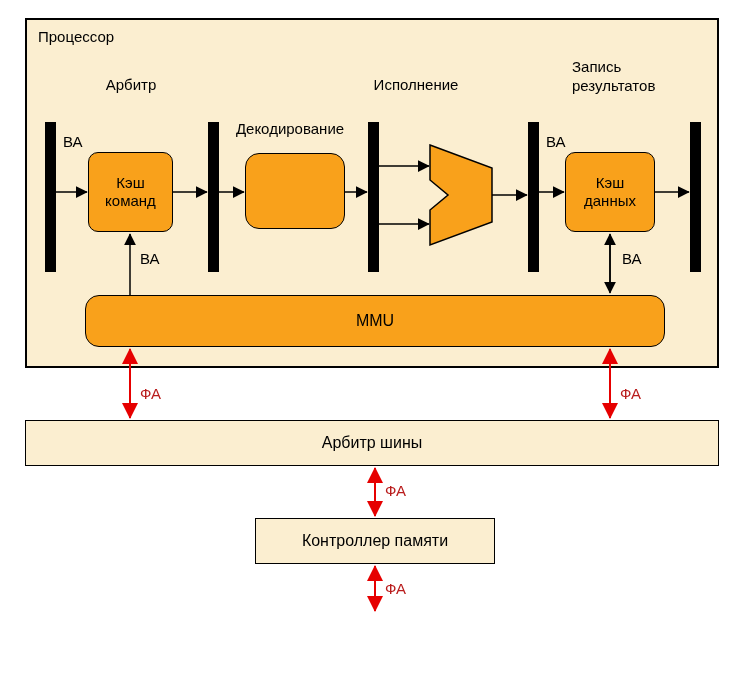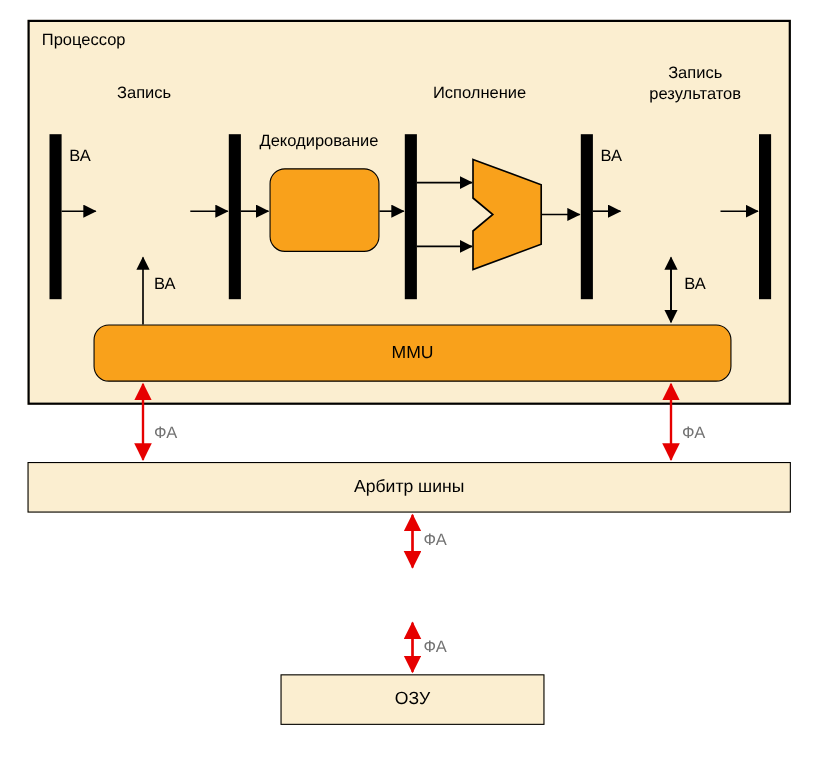"Запись результатов" .stage-label { text-align: center -> none }
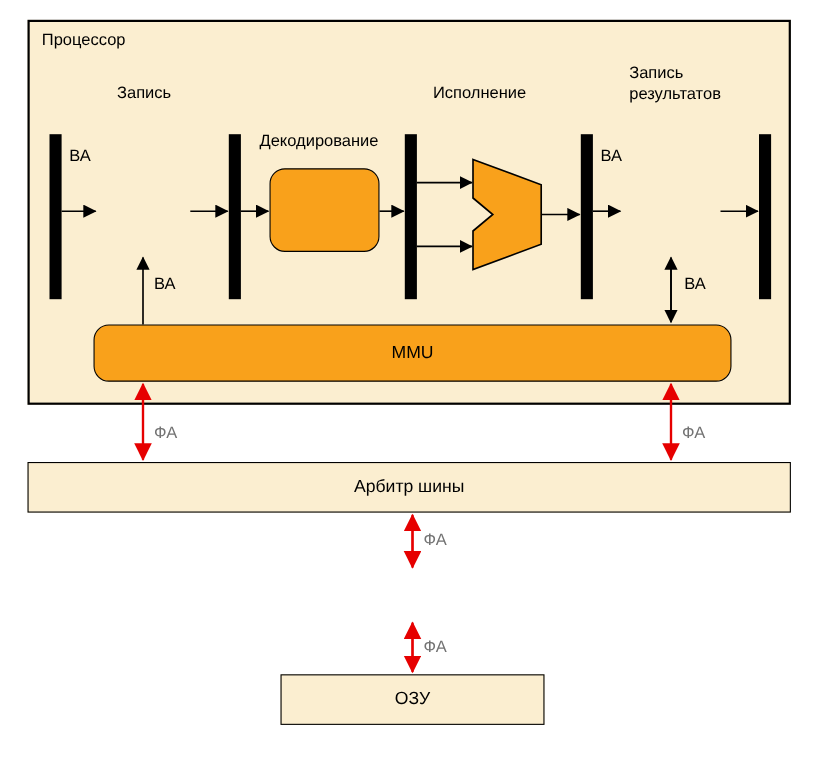"Запись" div.abs { text: Запись -> Арбитр }
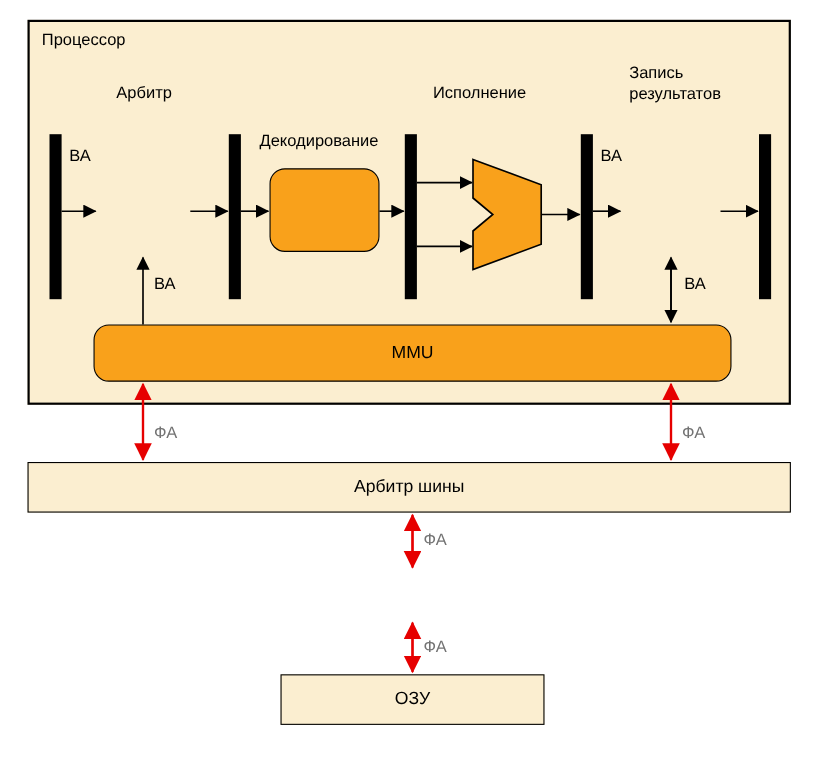"Исполнение" div.abs { left: 436px -> 416px }
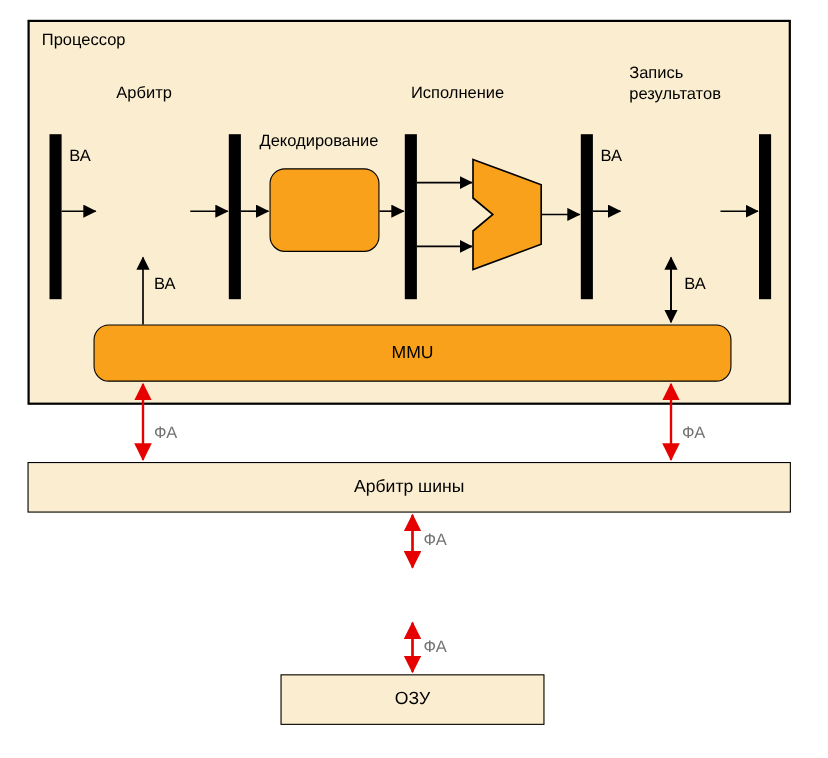"Кэш команд" div.abs { html: none -> <div> <span>Кэш команд</span> </div> }
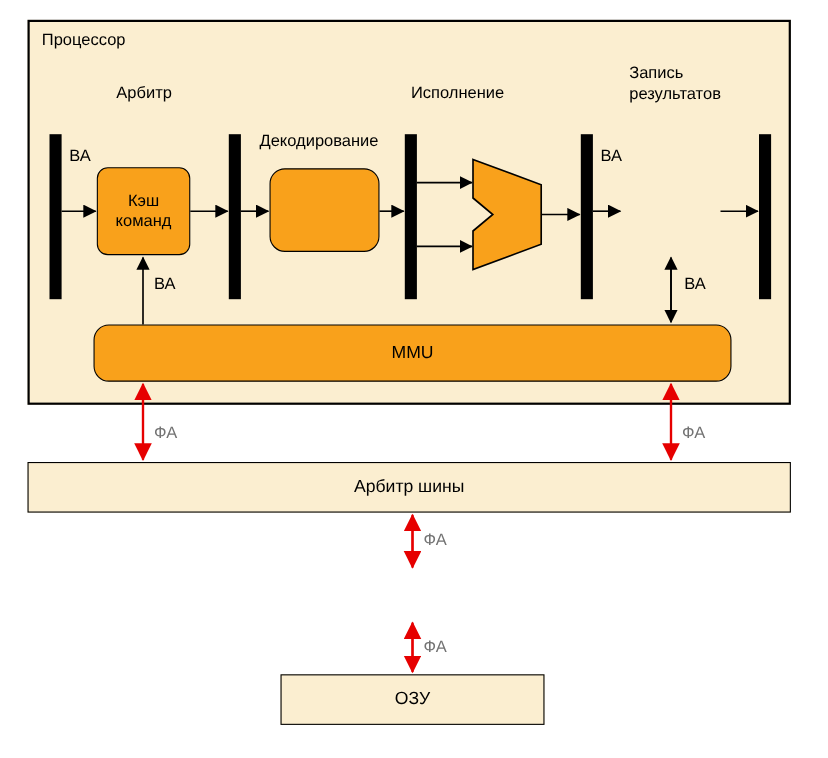"Кэш данных" div.abs { html: none -> <div> <span>Кэш данных</span> </div> }
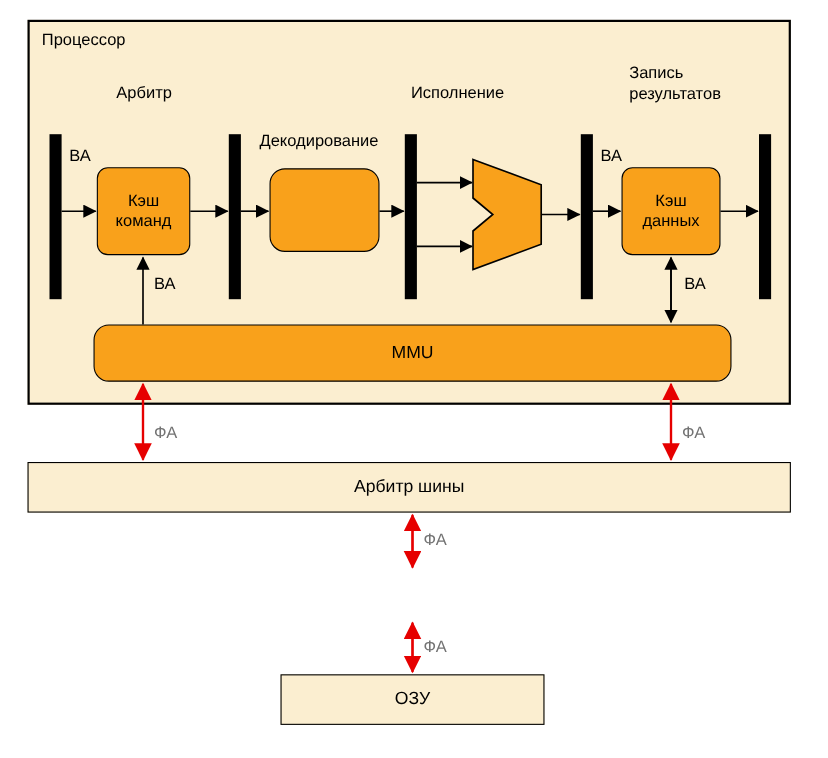"ФА" .fa-label { color: #737373 -> #b91c1c }
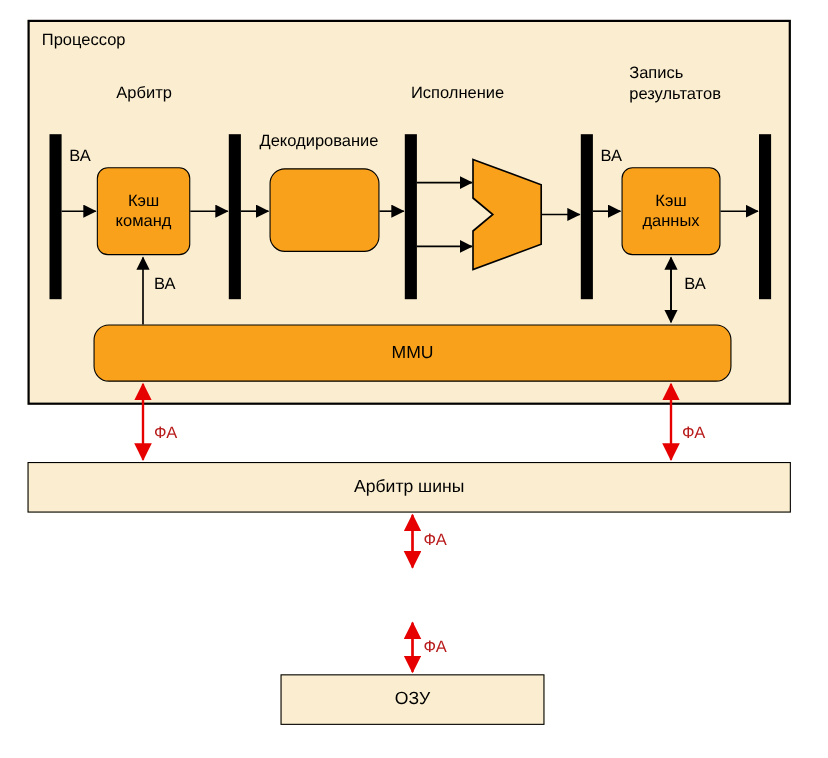"Контроллер памяти" div.abs { html: none -> <div> <span>Контроллер памяти</span> </div> }
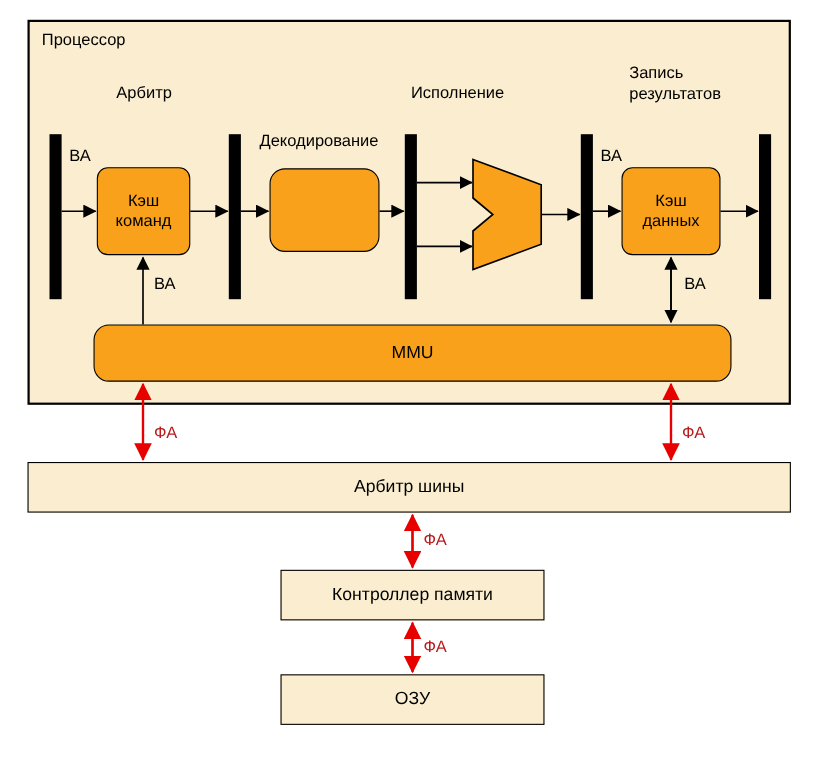"ОЗУ" div.abs { html: <div> <span>ОЗУ</span> </div> -> none }
